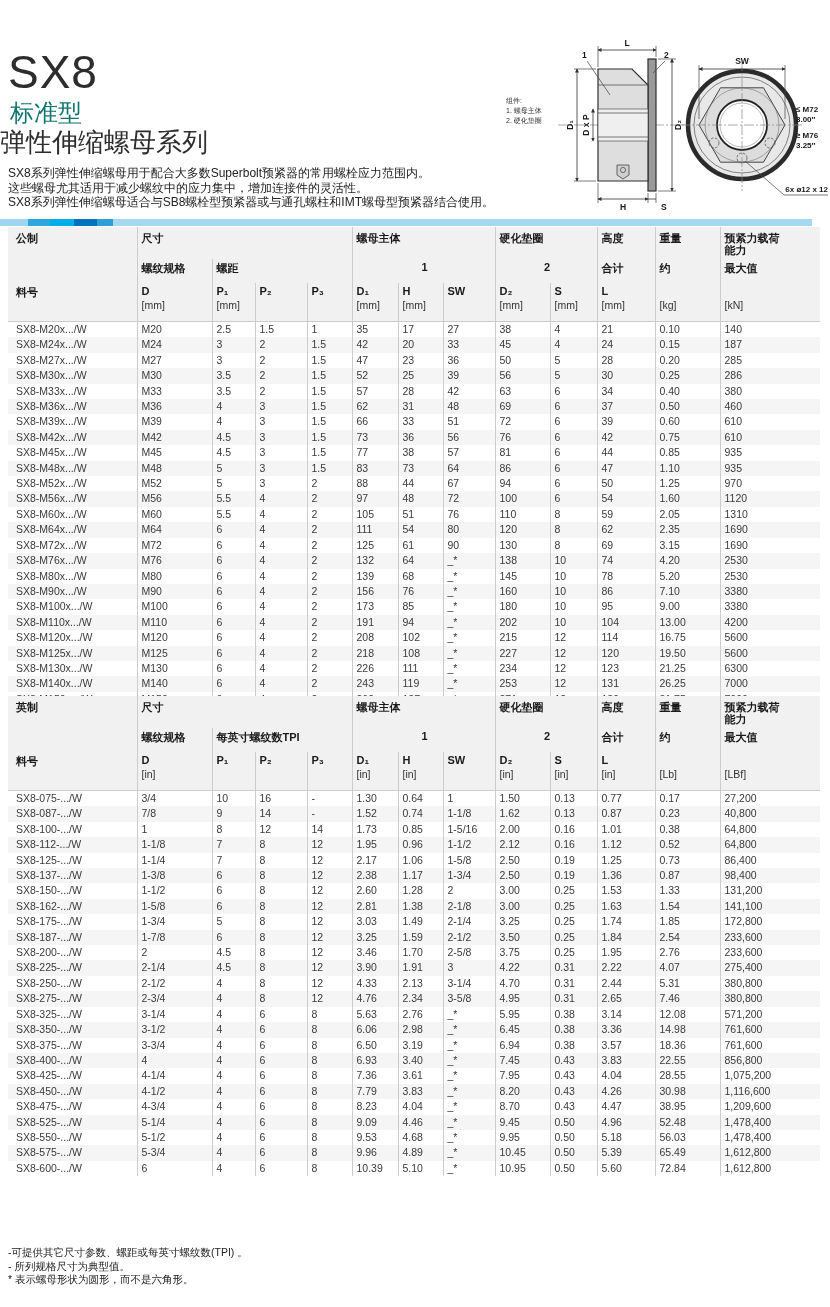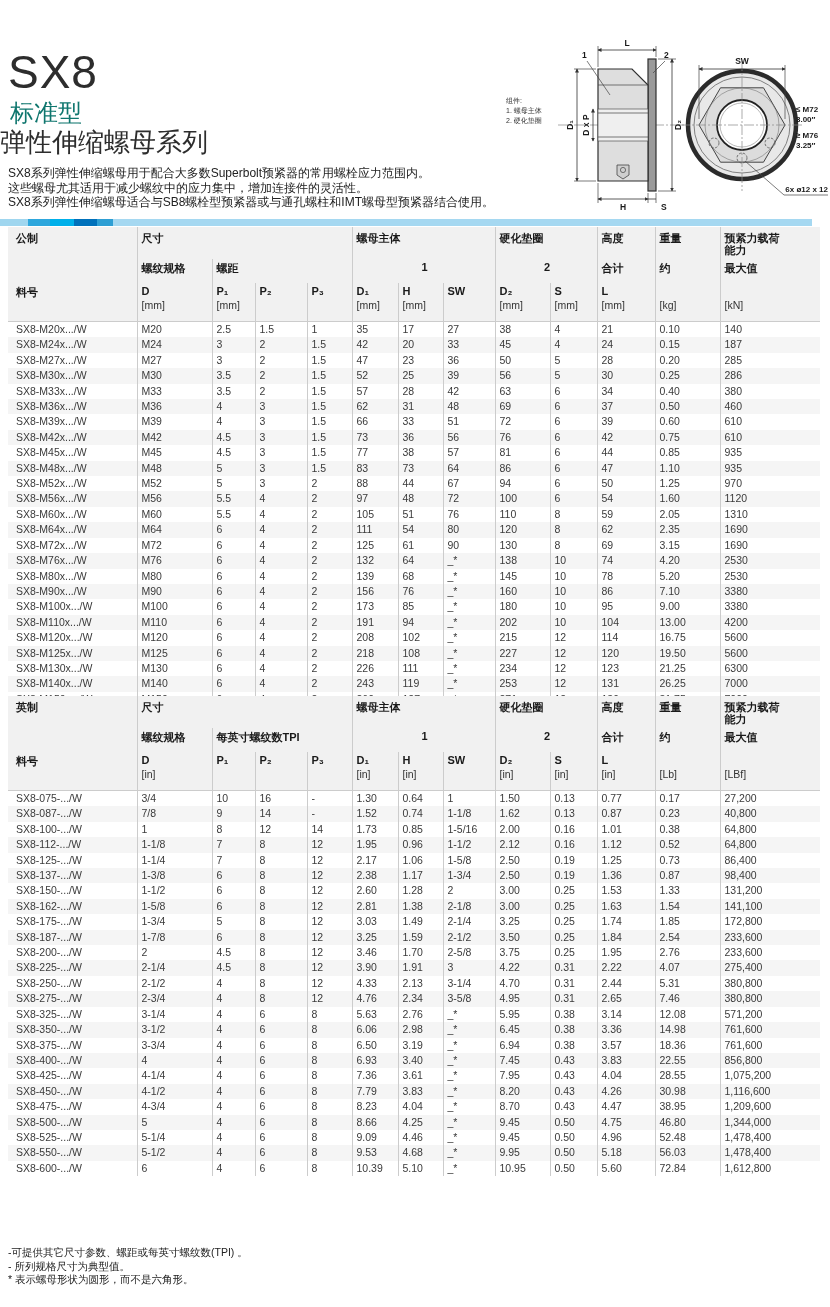"SX8-500-.../W" tr { html: <tr> <td>SX8-500-.../W</td> <td>5</td> <td>4</td> <td>6</td> <td>8</td> <td>8.66</td> <td>4.25</td> <td>_*</td> <td>9.45</td> <td>0.50</td> <td>4.75</td> <td>46.80</td> <td>1,344,000</td> </tr> -> none }
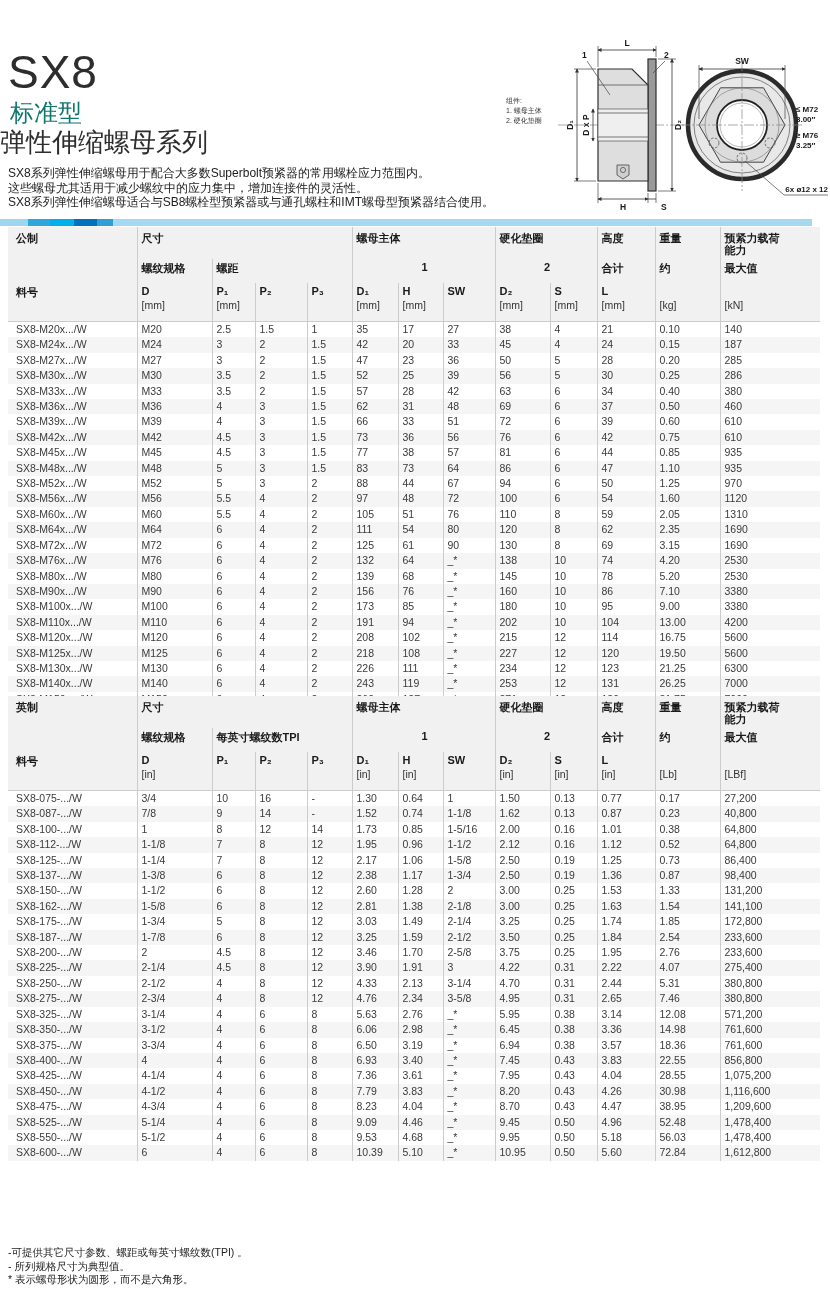"SX8-575-.../W" tr { html: none -> <tr> <td>SX8-575-.../W</td> <td>5-3/4</td> <td>4</td> <td>6</td> <td>8</td> <td>9.96</td> <td>4.89</td> <td>_*</td> <td>10.45</td> <td>0.50</td> <td>5.39</td> <td>65.49</td> <td>1,612,800</td> </tr> }
